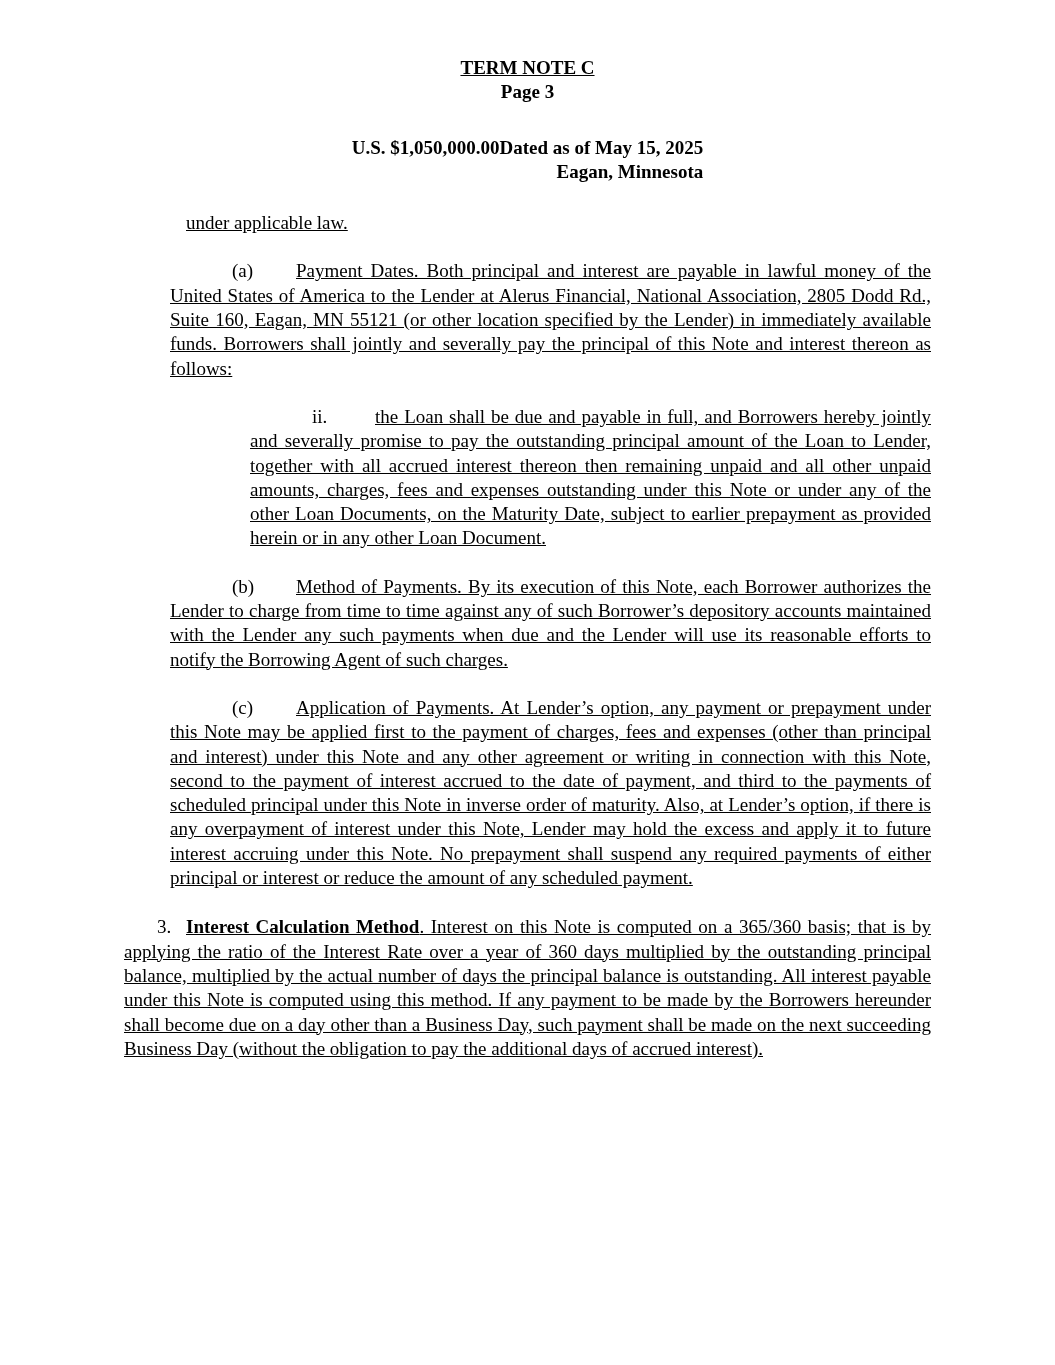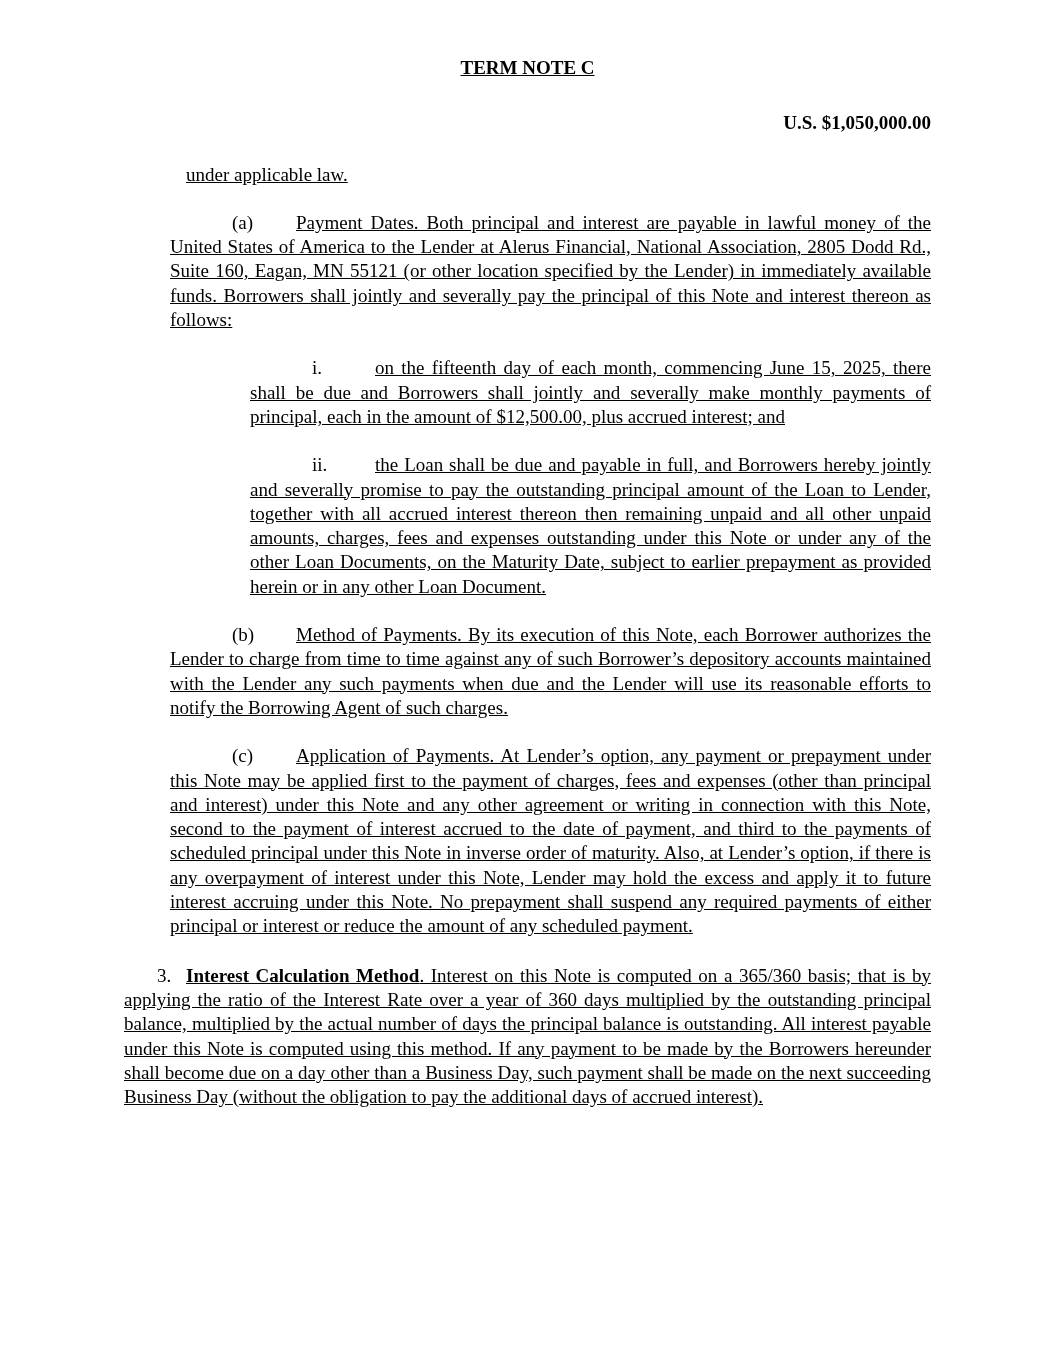"Page 3" div { html: none -> <div>Page 3</div> }
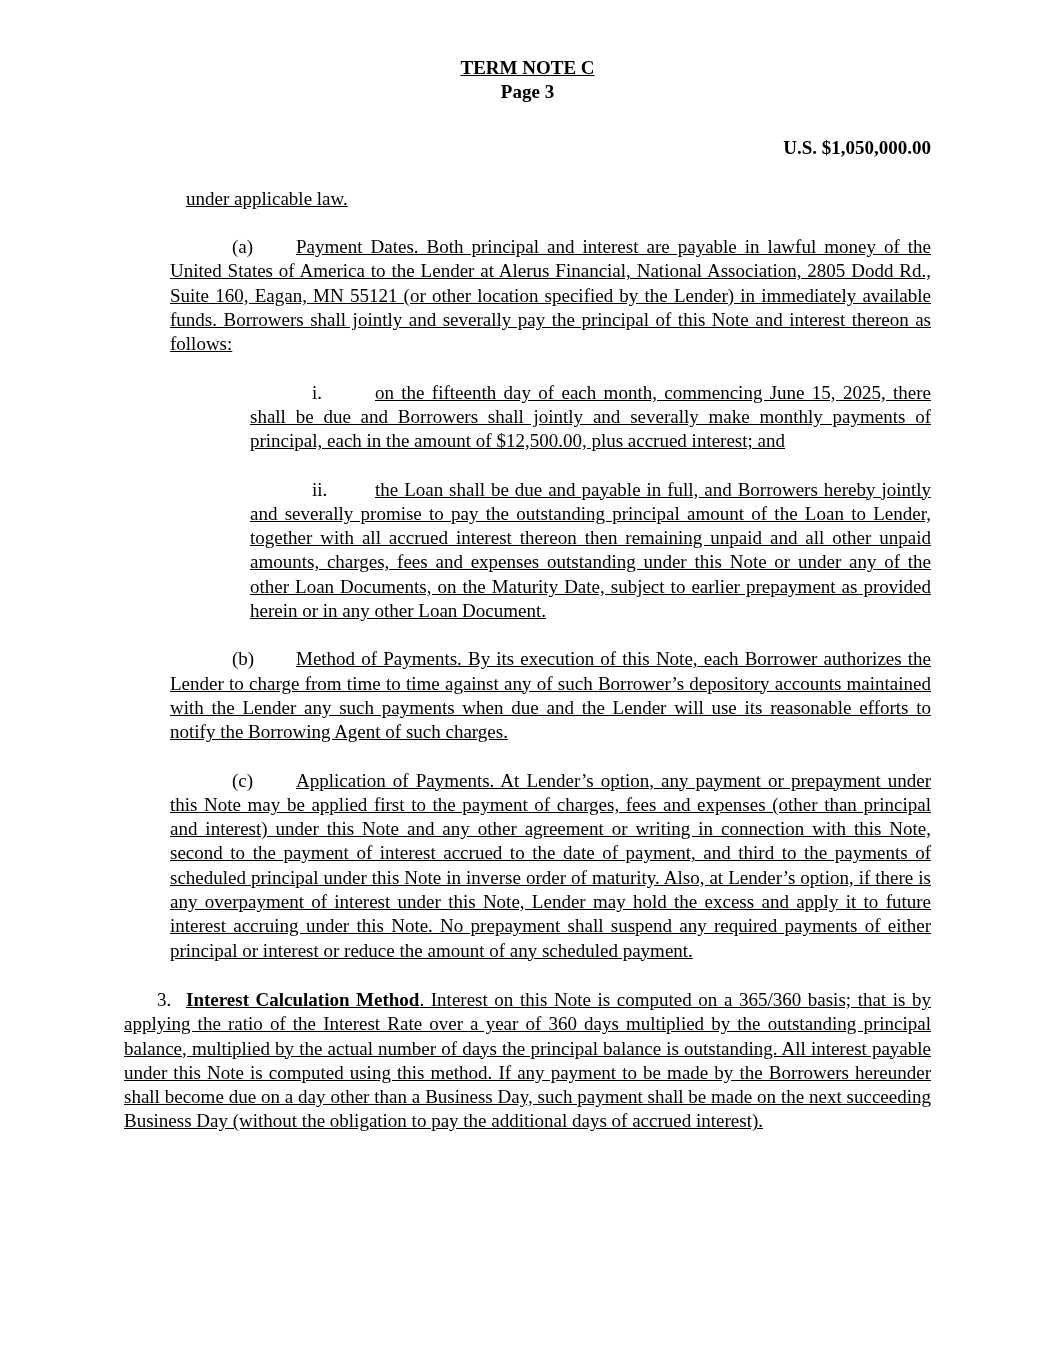"U.S. $1,050,000.00" .meta-row { justify-content: flex-end -> center }
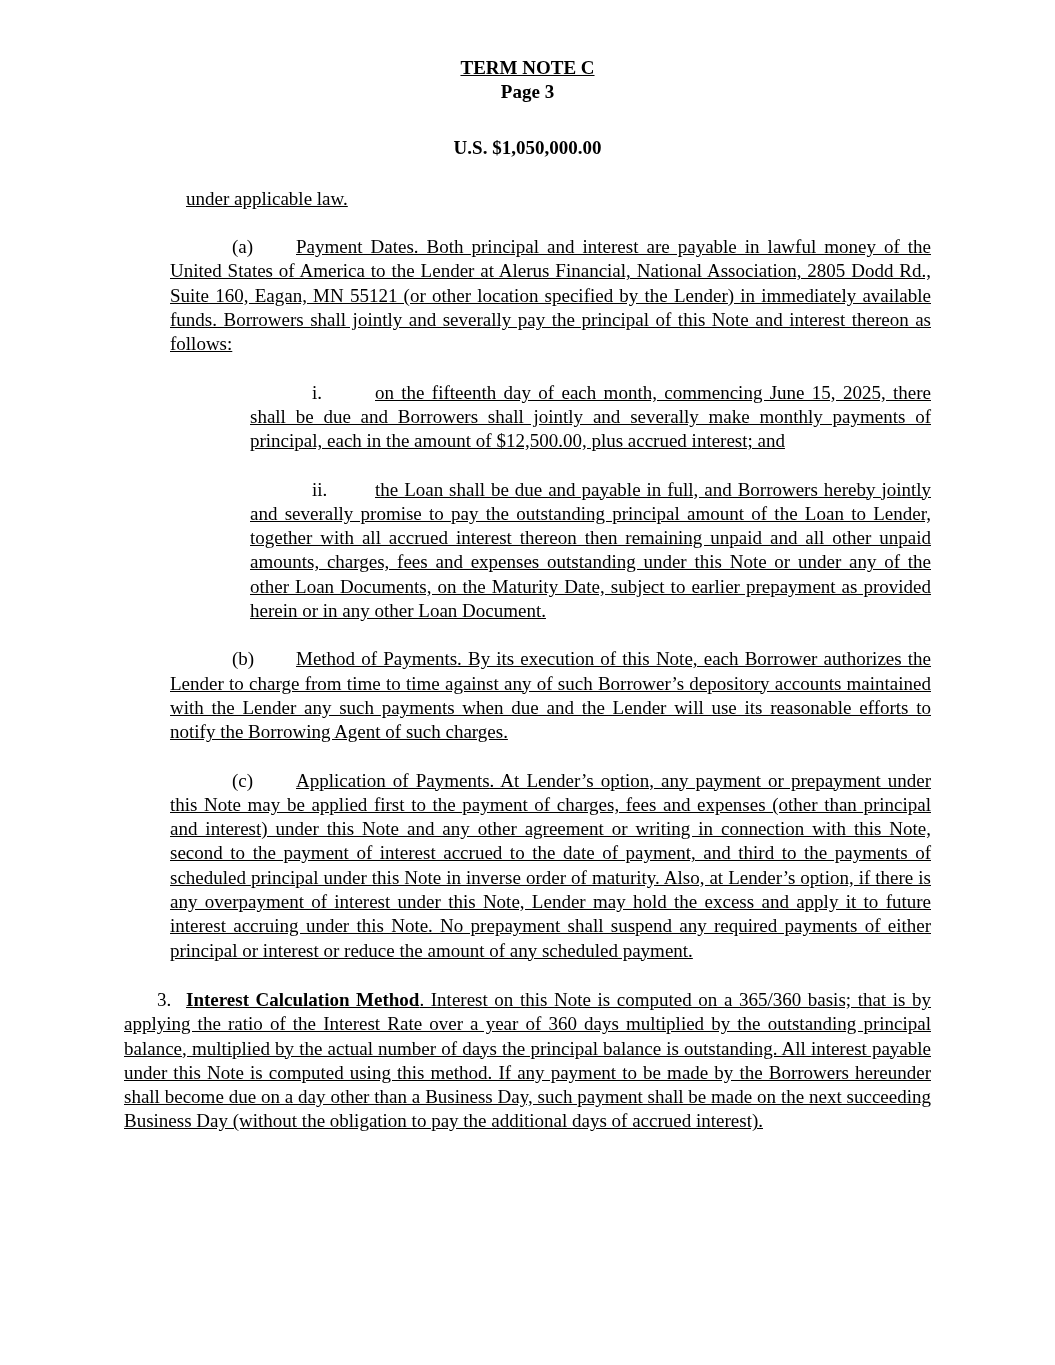"Dated as of May 15," div.meta-right { html: none -> <div> <div>Dated as of May 15, 2025</div> <div>Eagan, Minnesota</div> </div> }
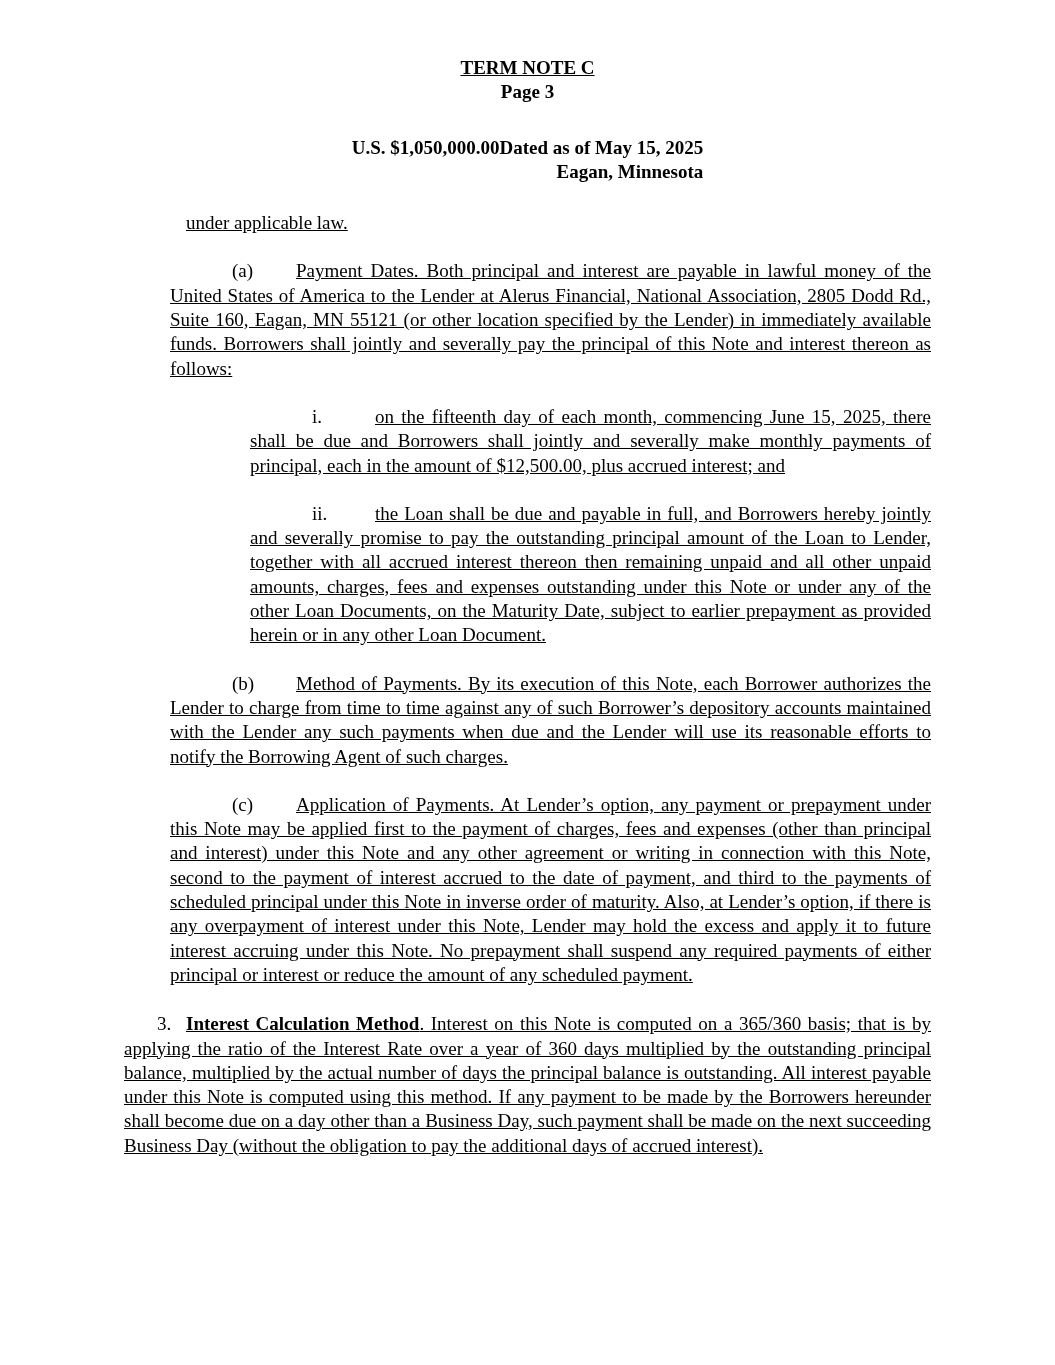"i. on the fifteenth day" p.lvl2 { html: <p><span>i.</span><span>on the fifteenth day of each month, commencing June 15, 2025, there shall be due and Borrowers shall jointly and severally make monthly payments of principal, each in the amount of $12,500.00, plus accrued interest; and</span></p> -> none }
